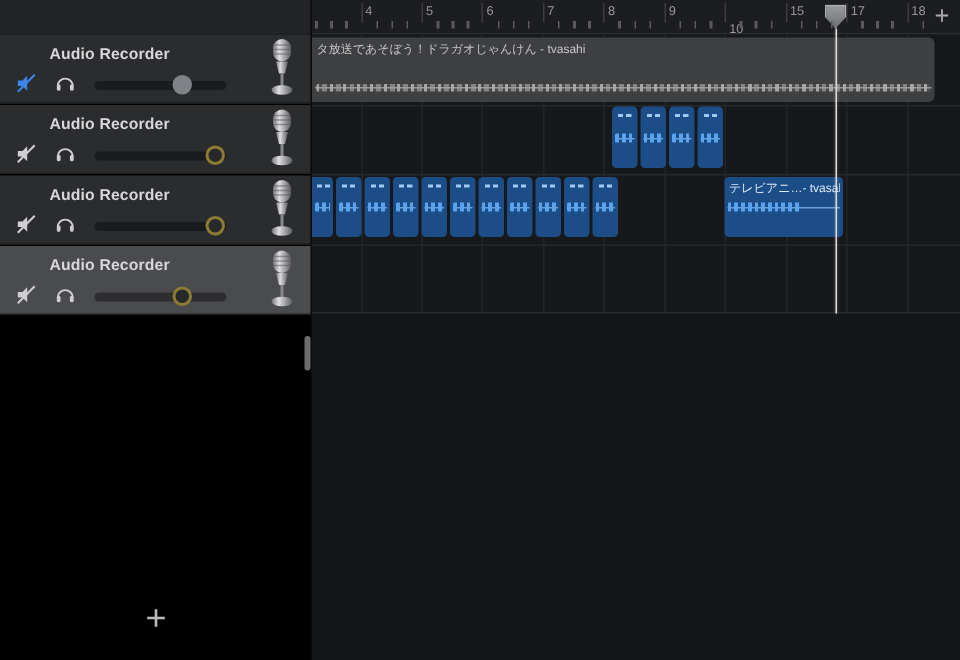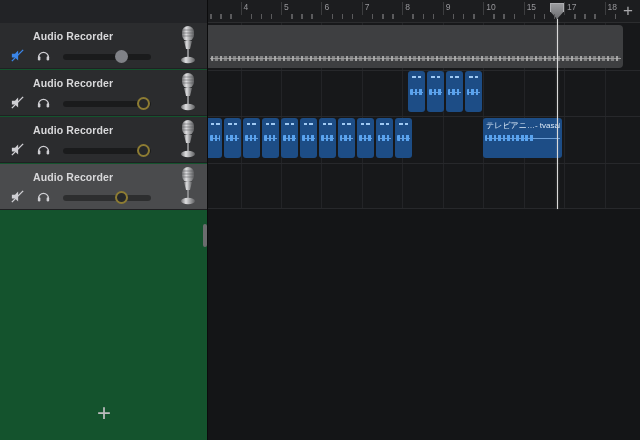"10" div.bar-num { margin-top: none -> 12px }
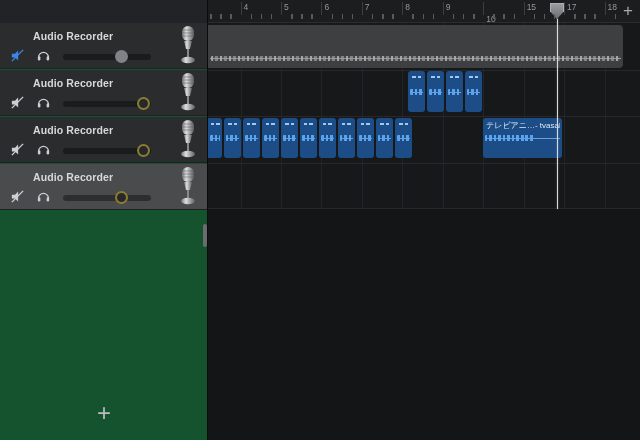"Audio Recorder" .header-col { background: #14532d -> #000000 }
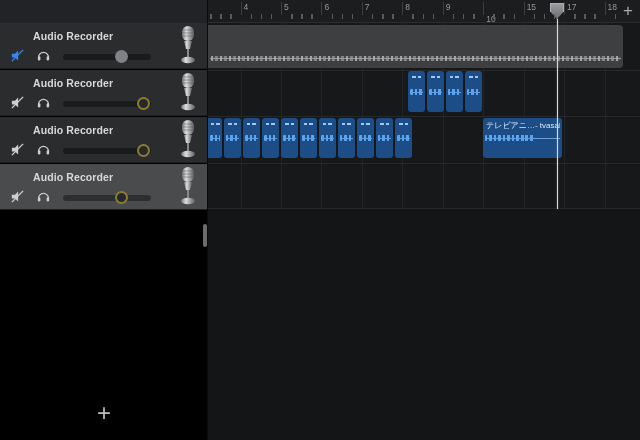"タ放送であそぼう！ドラガオじゃんけん - tvasahi" div.rlabel { html: none -> <div>タ放送であそぼう！ドラガオじゃんけん - tvasahi</div> }
